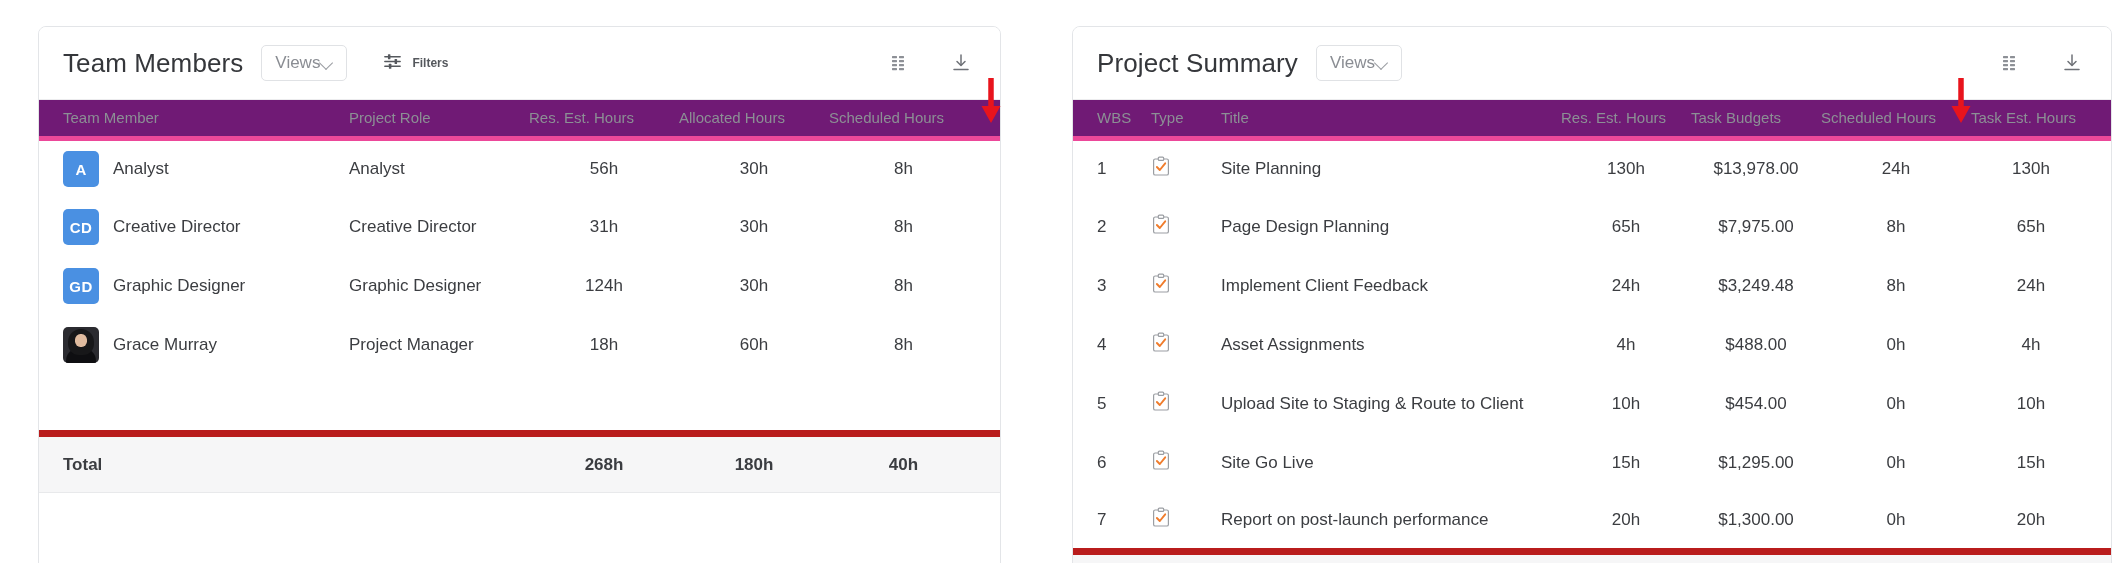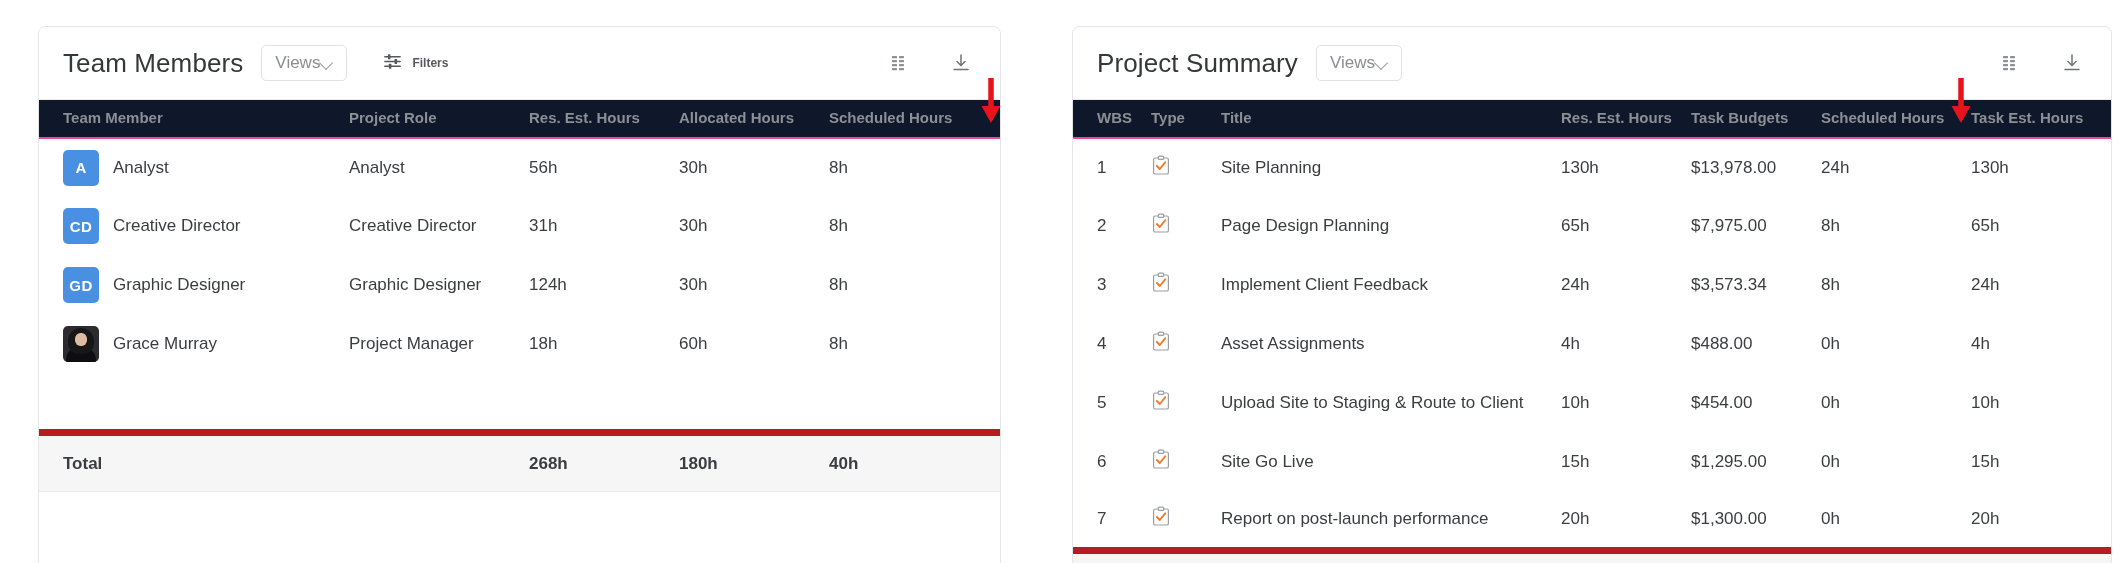"Team Member" table.grid thead th { background: #0f172a -> #701a75; border-bottom: 2px solid #ec4899 -> 5px solid #ec4899; font-weight: 700 -> 400 }
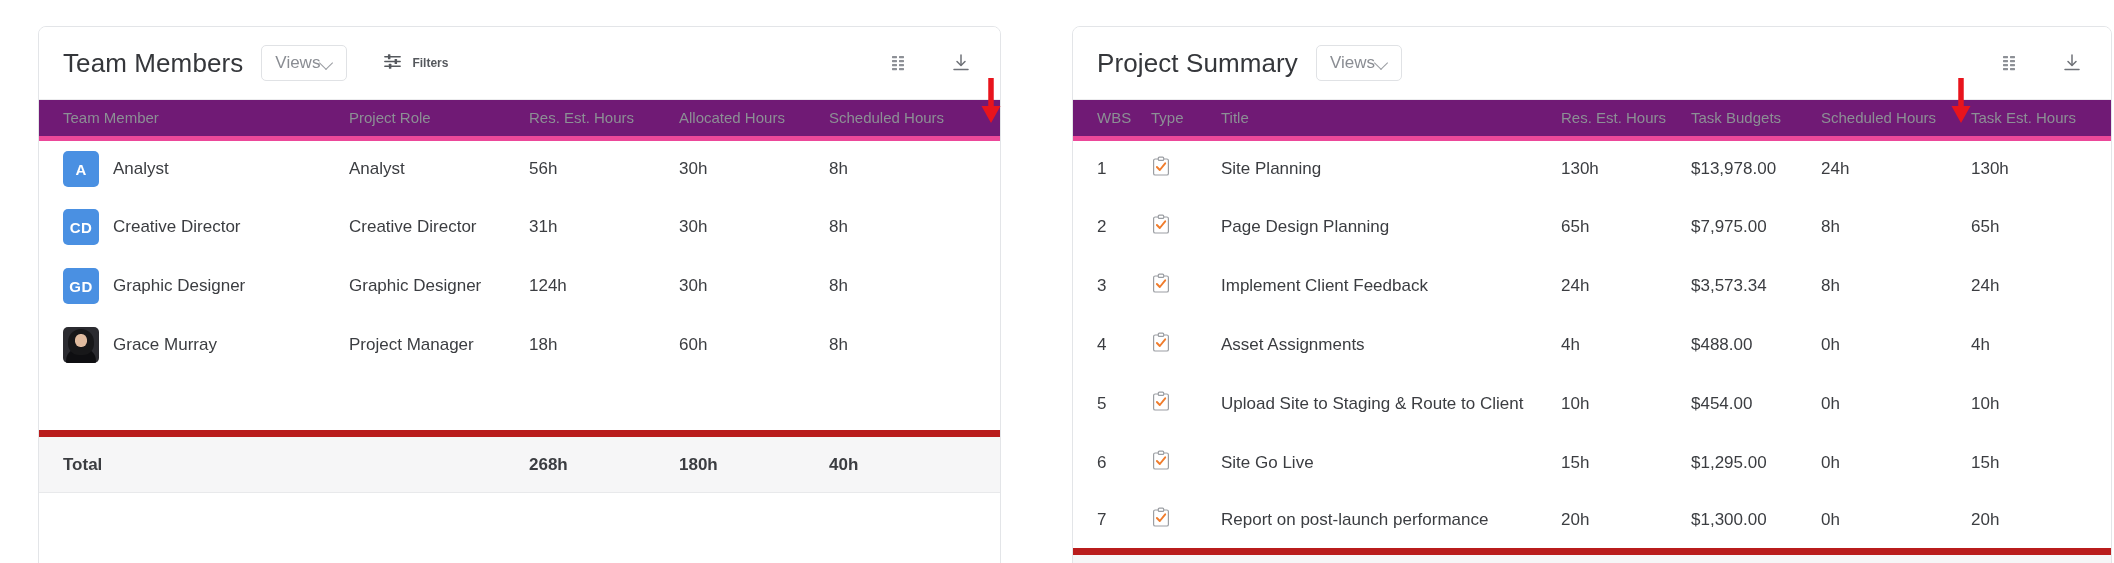"56h" .num { text-align: left -> center }
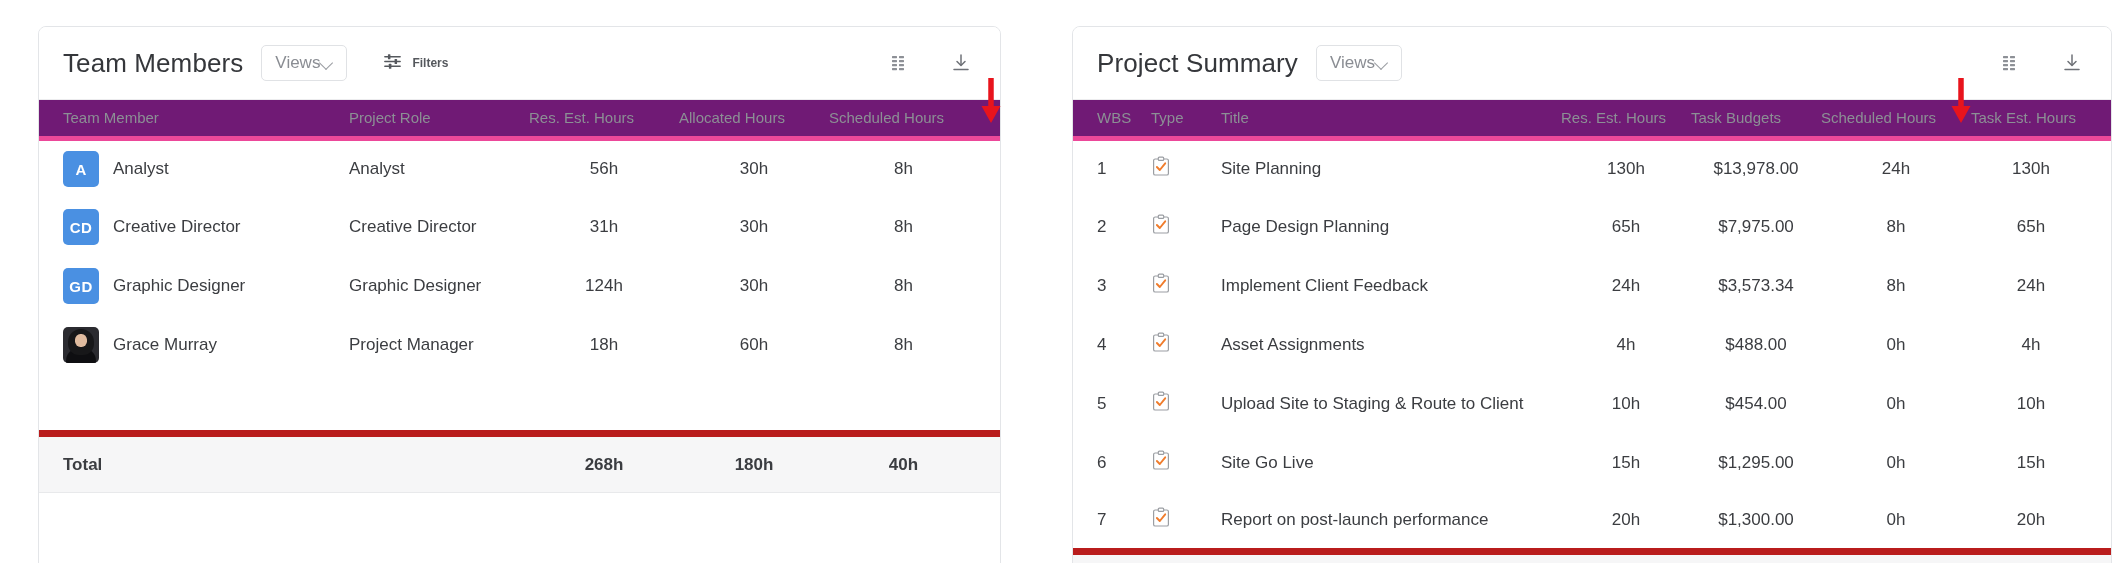"$3,573.34" td.num { text: $3,573.34 -> $3,249.48 }
